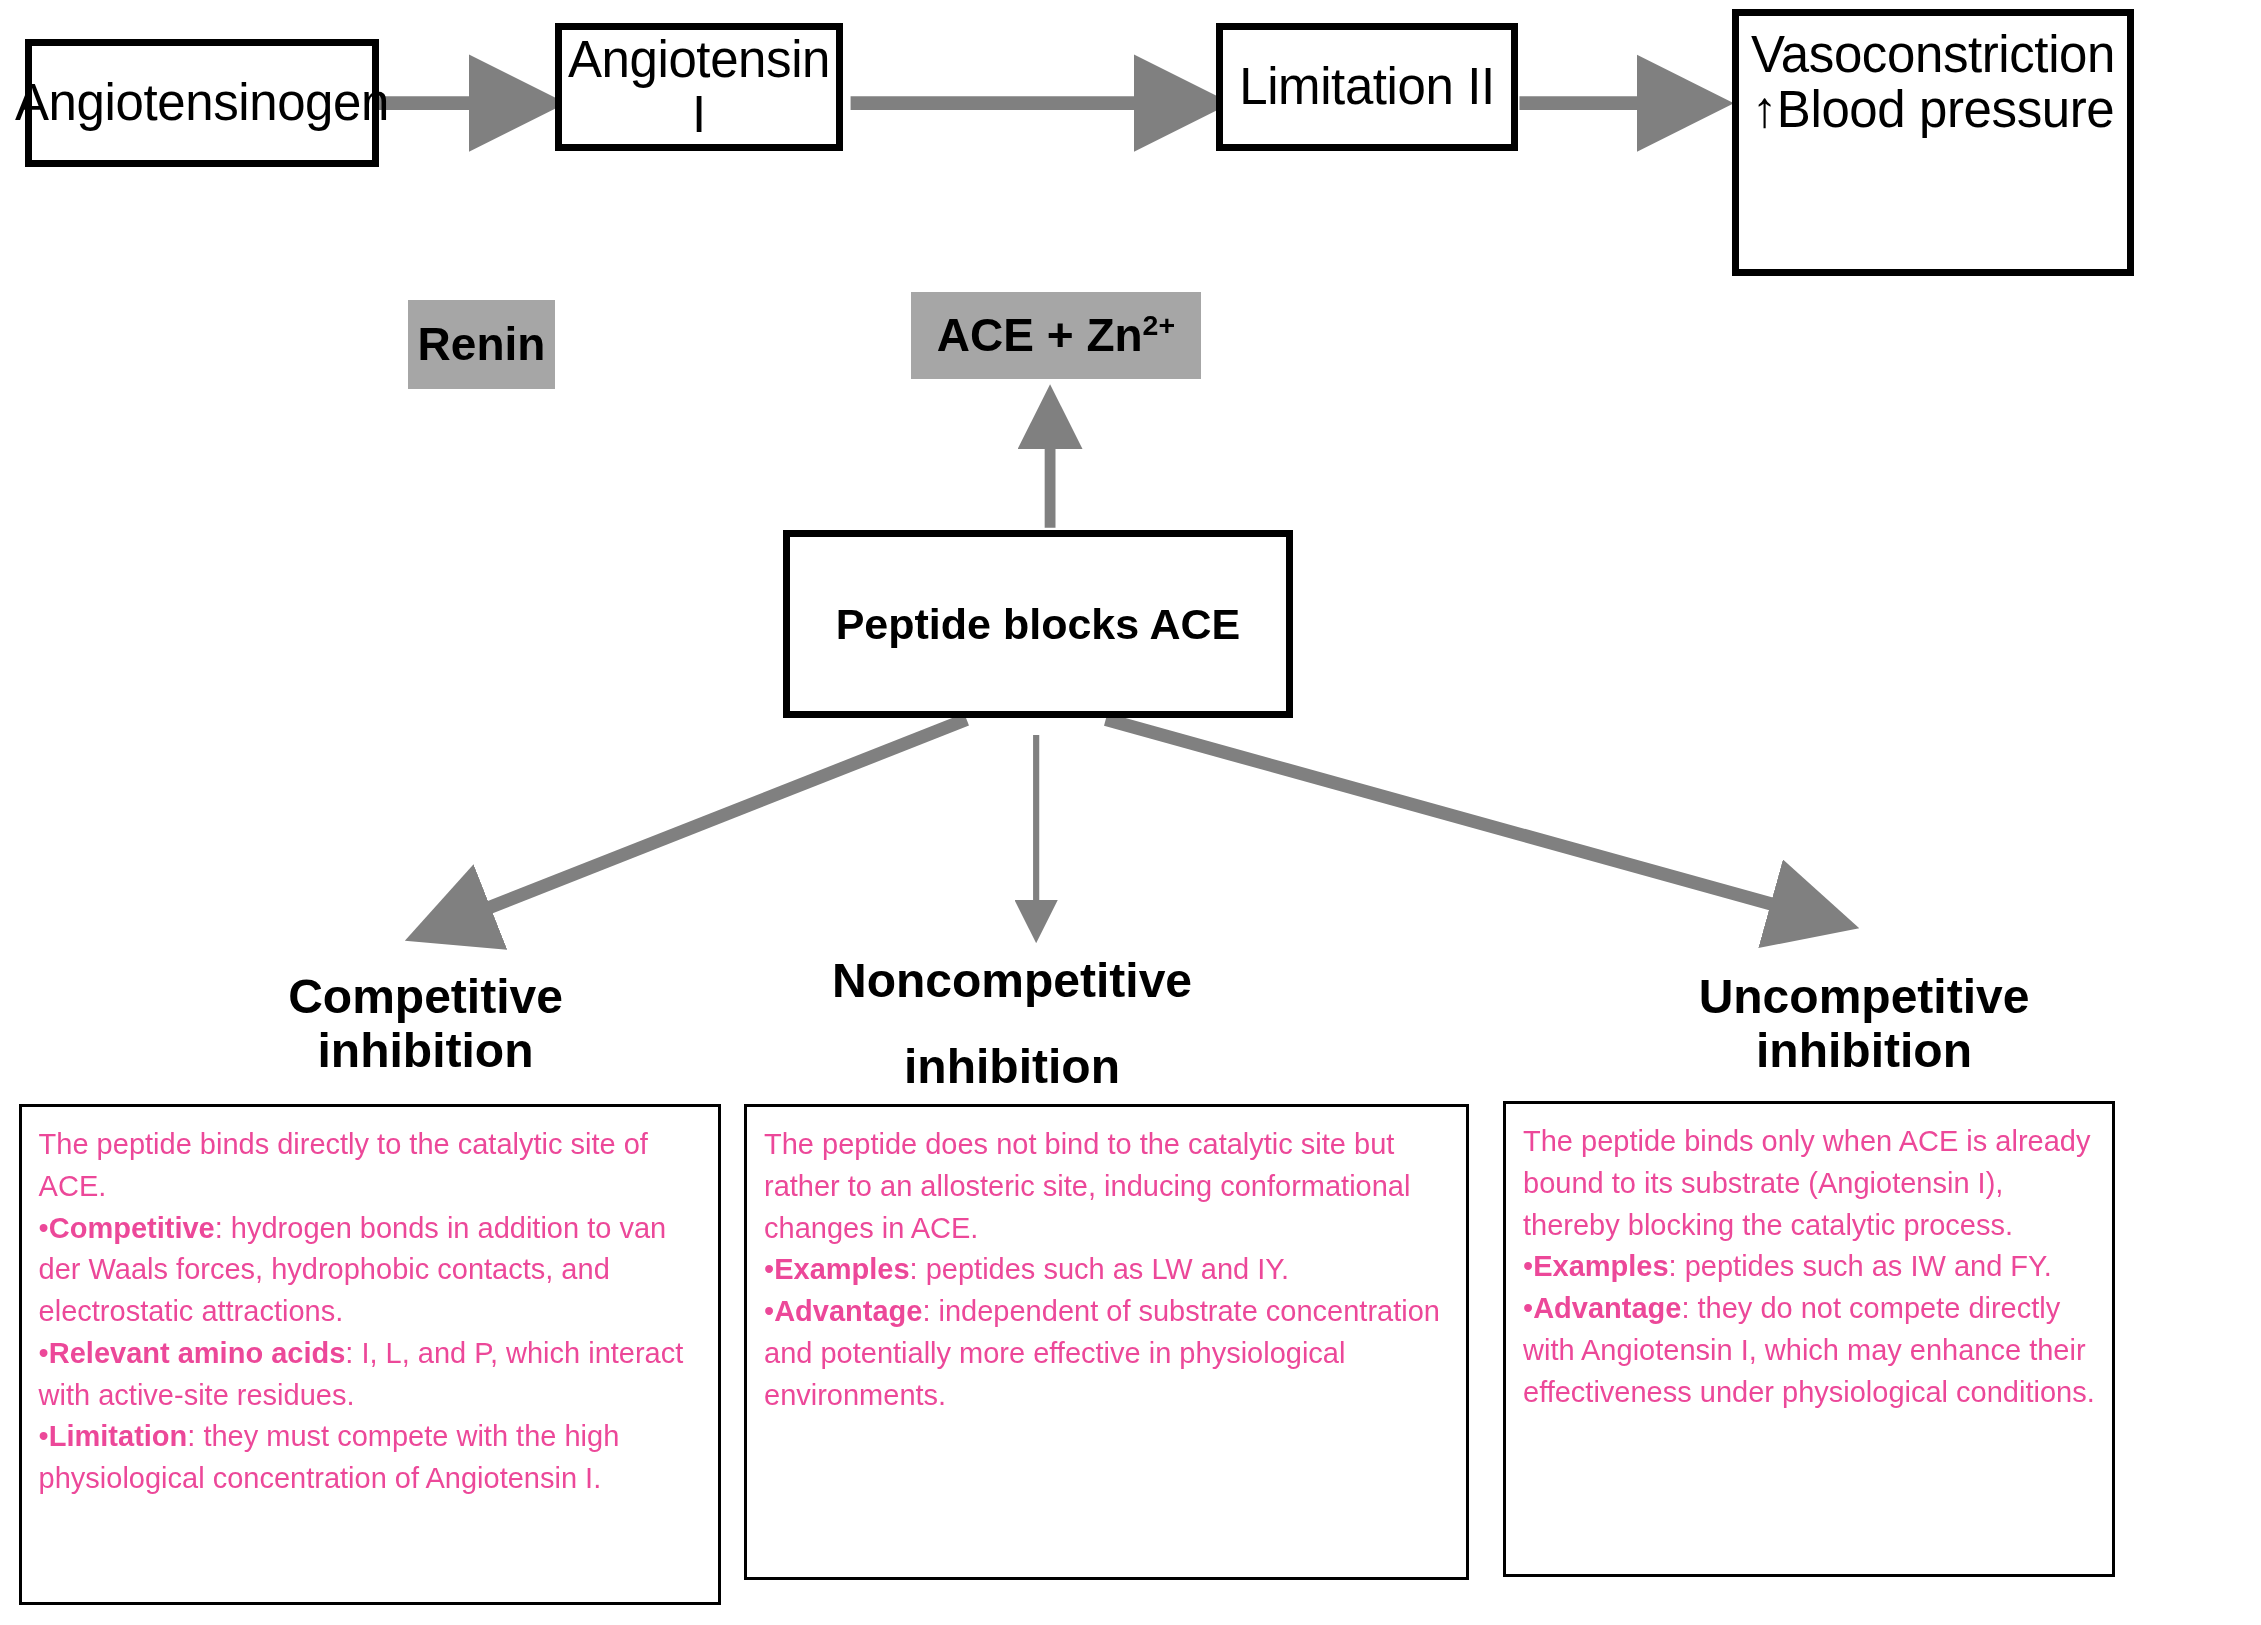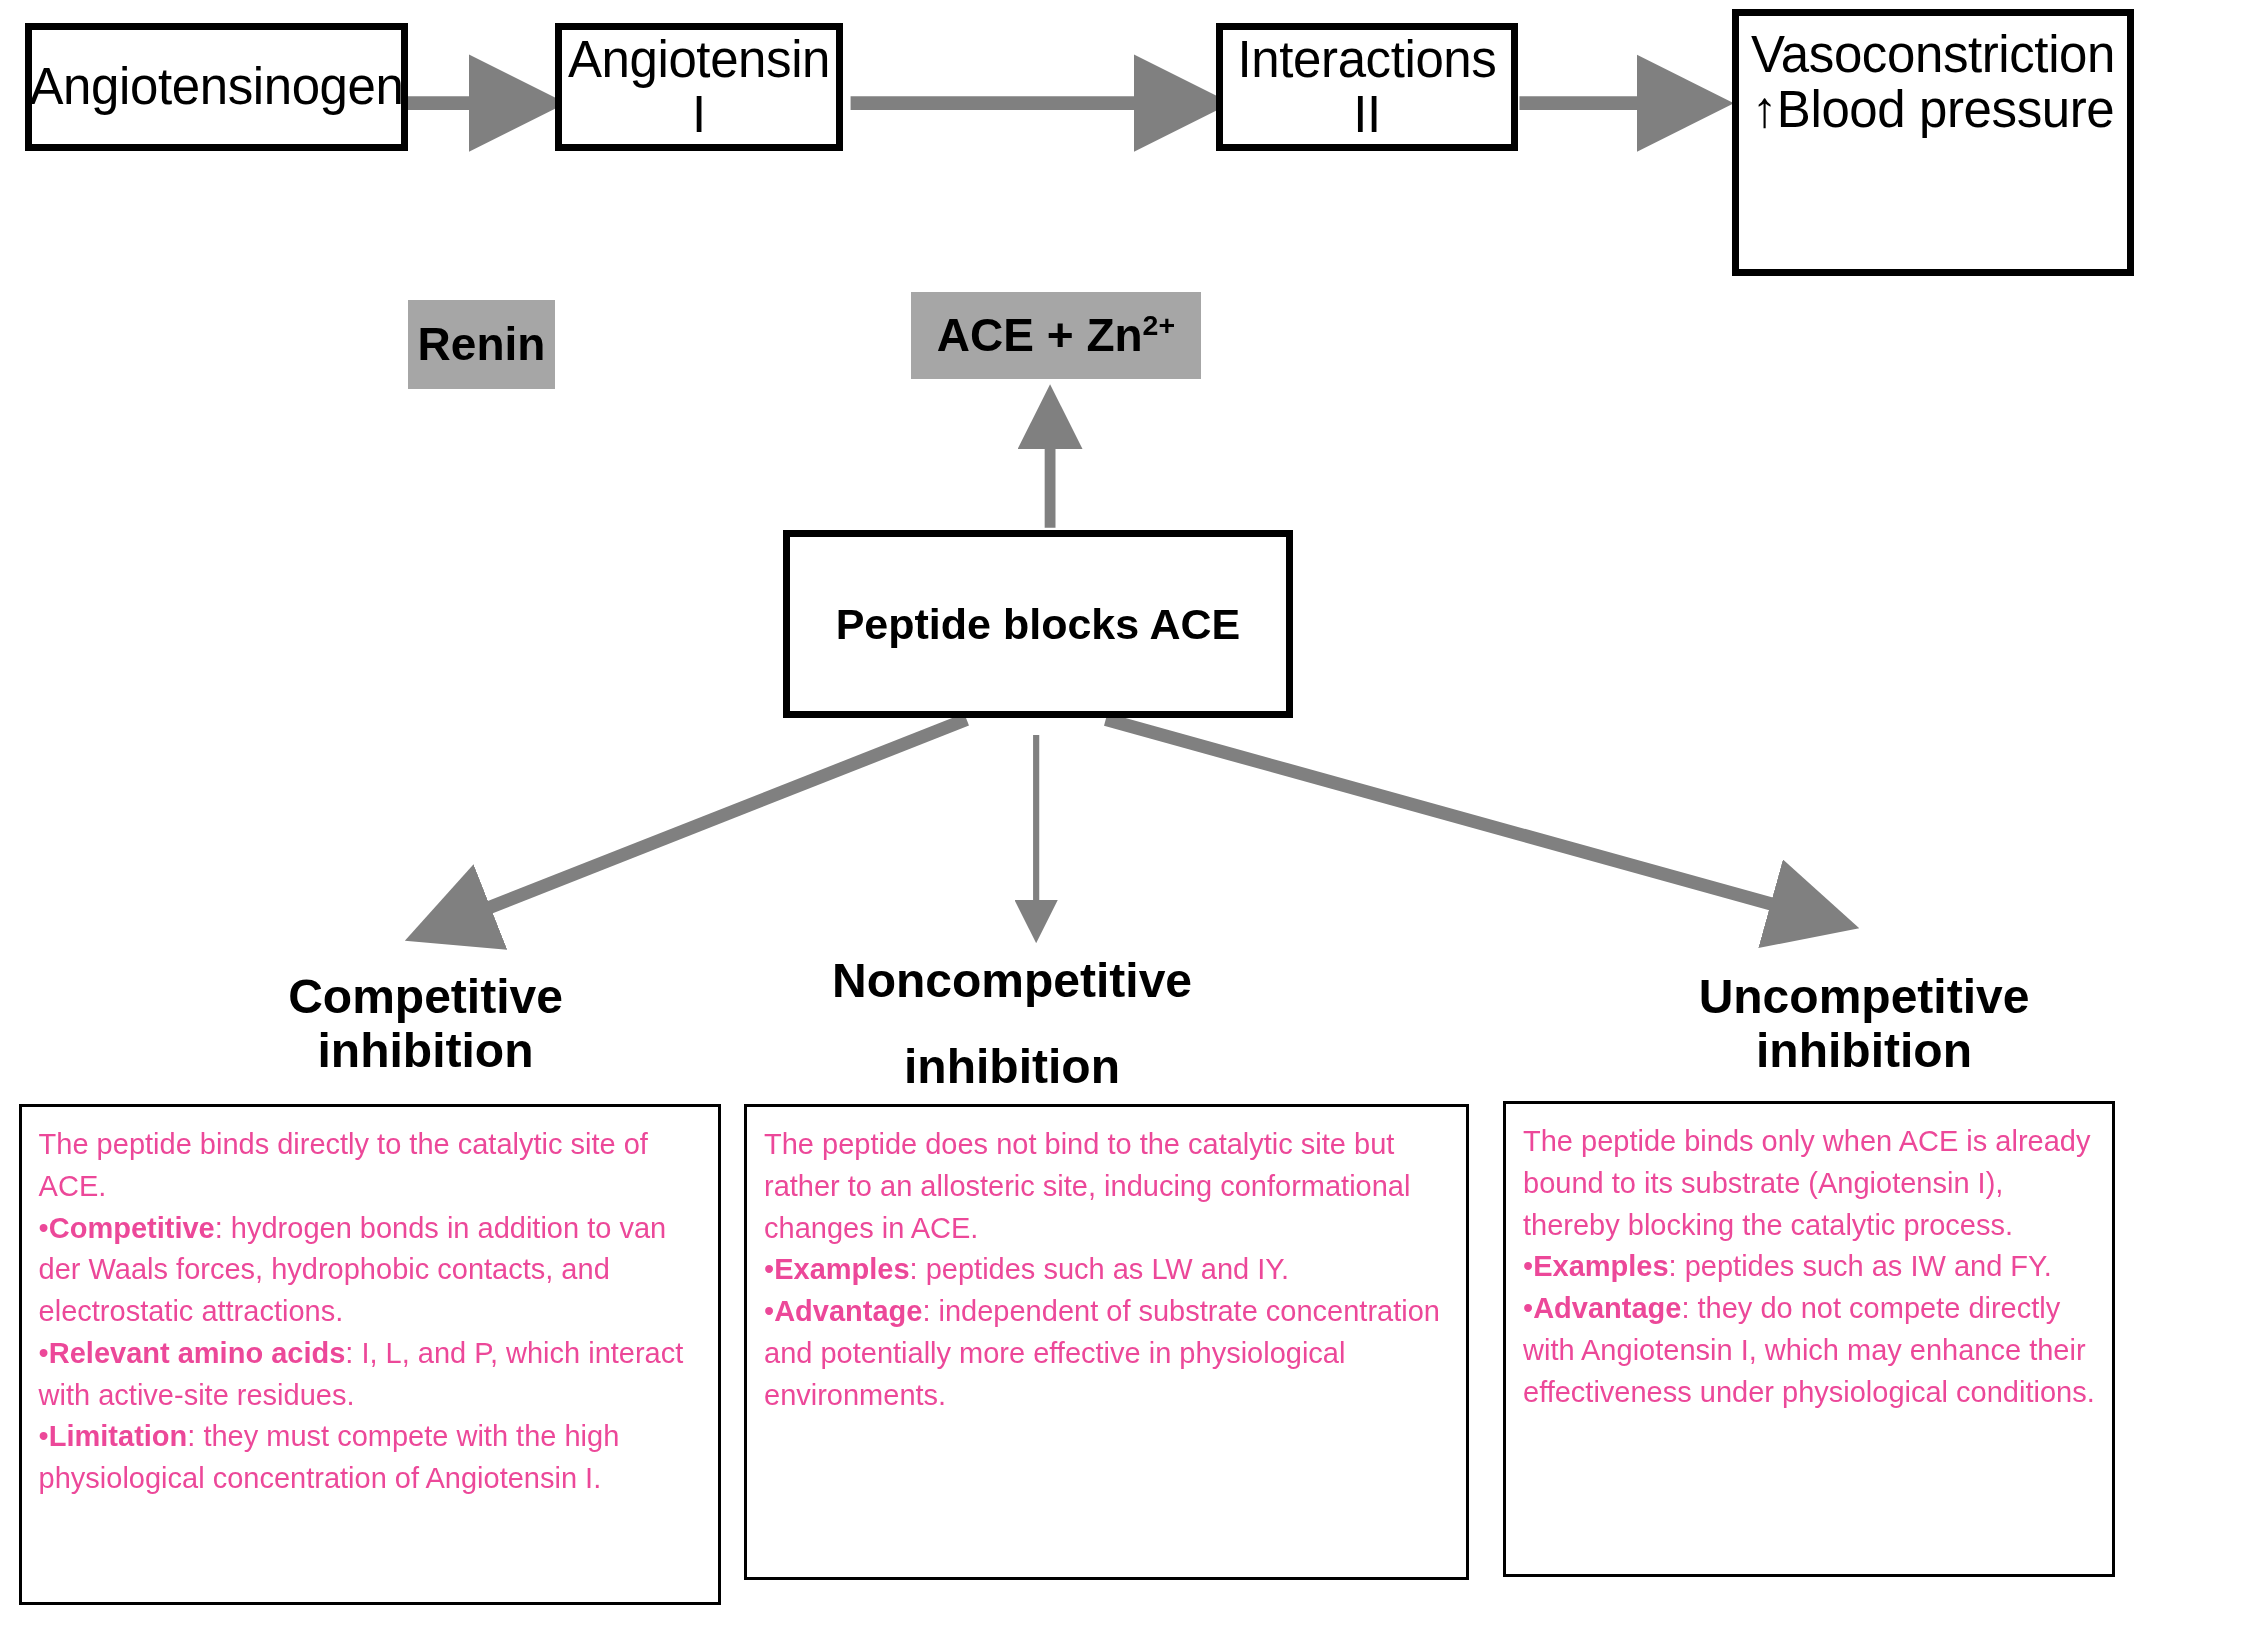"Angiotensinogen" div.node { top: 23px -> 39px; width: 383px -> 354px }
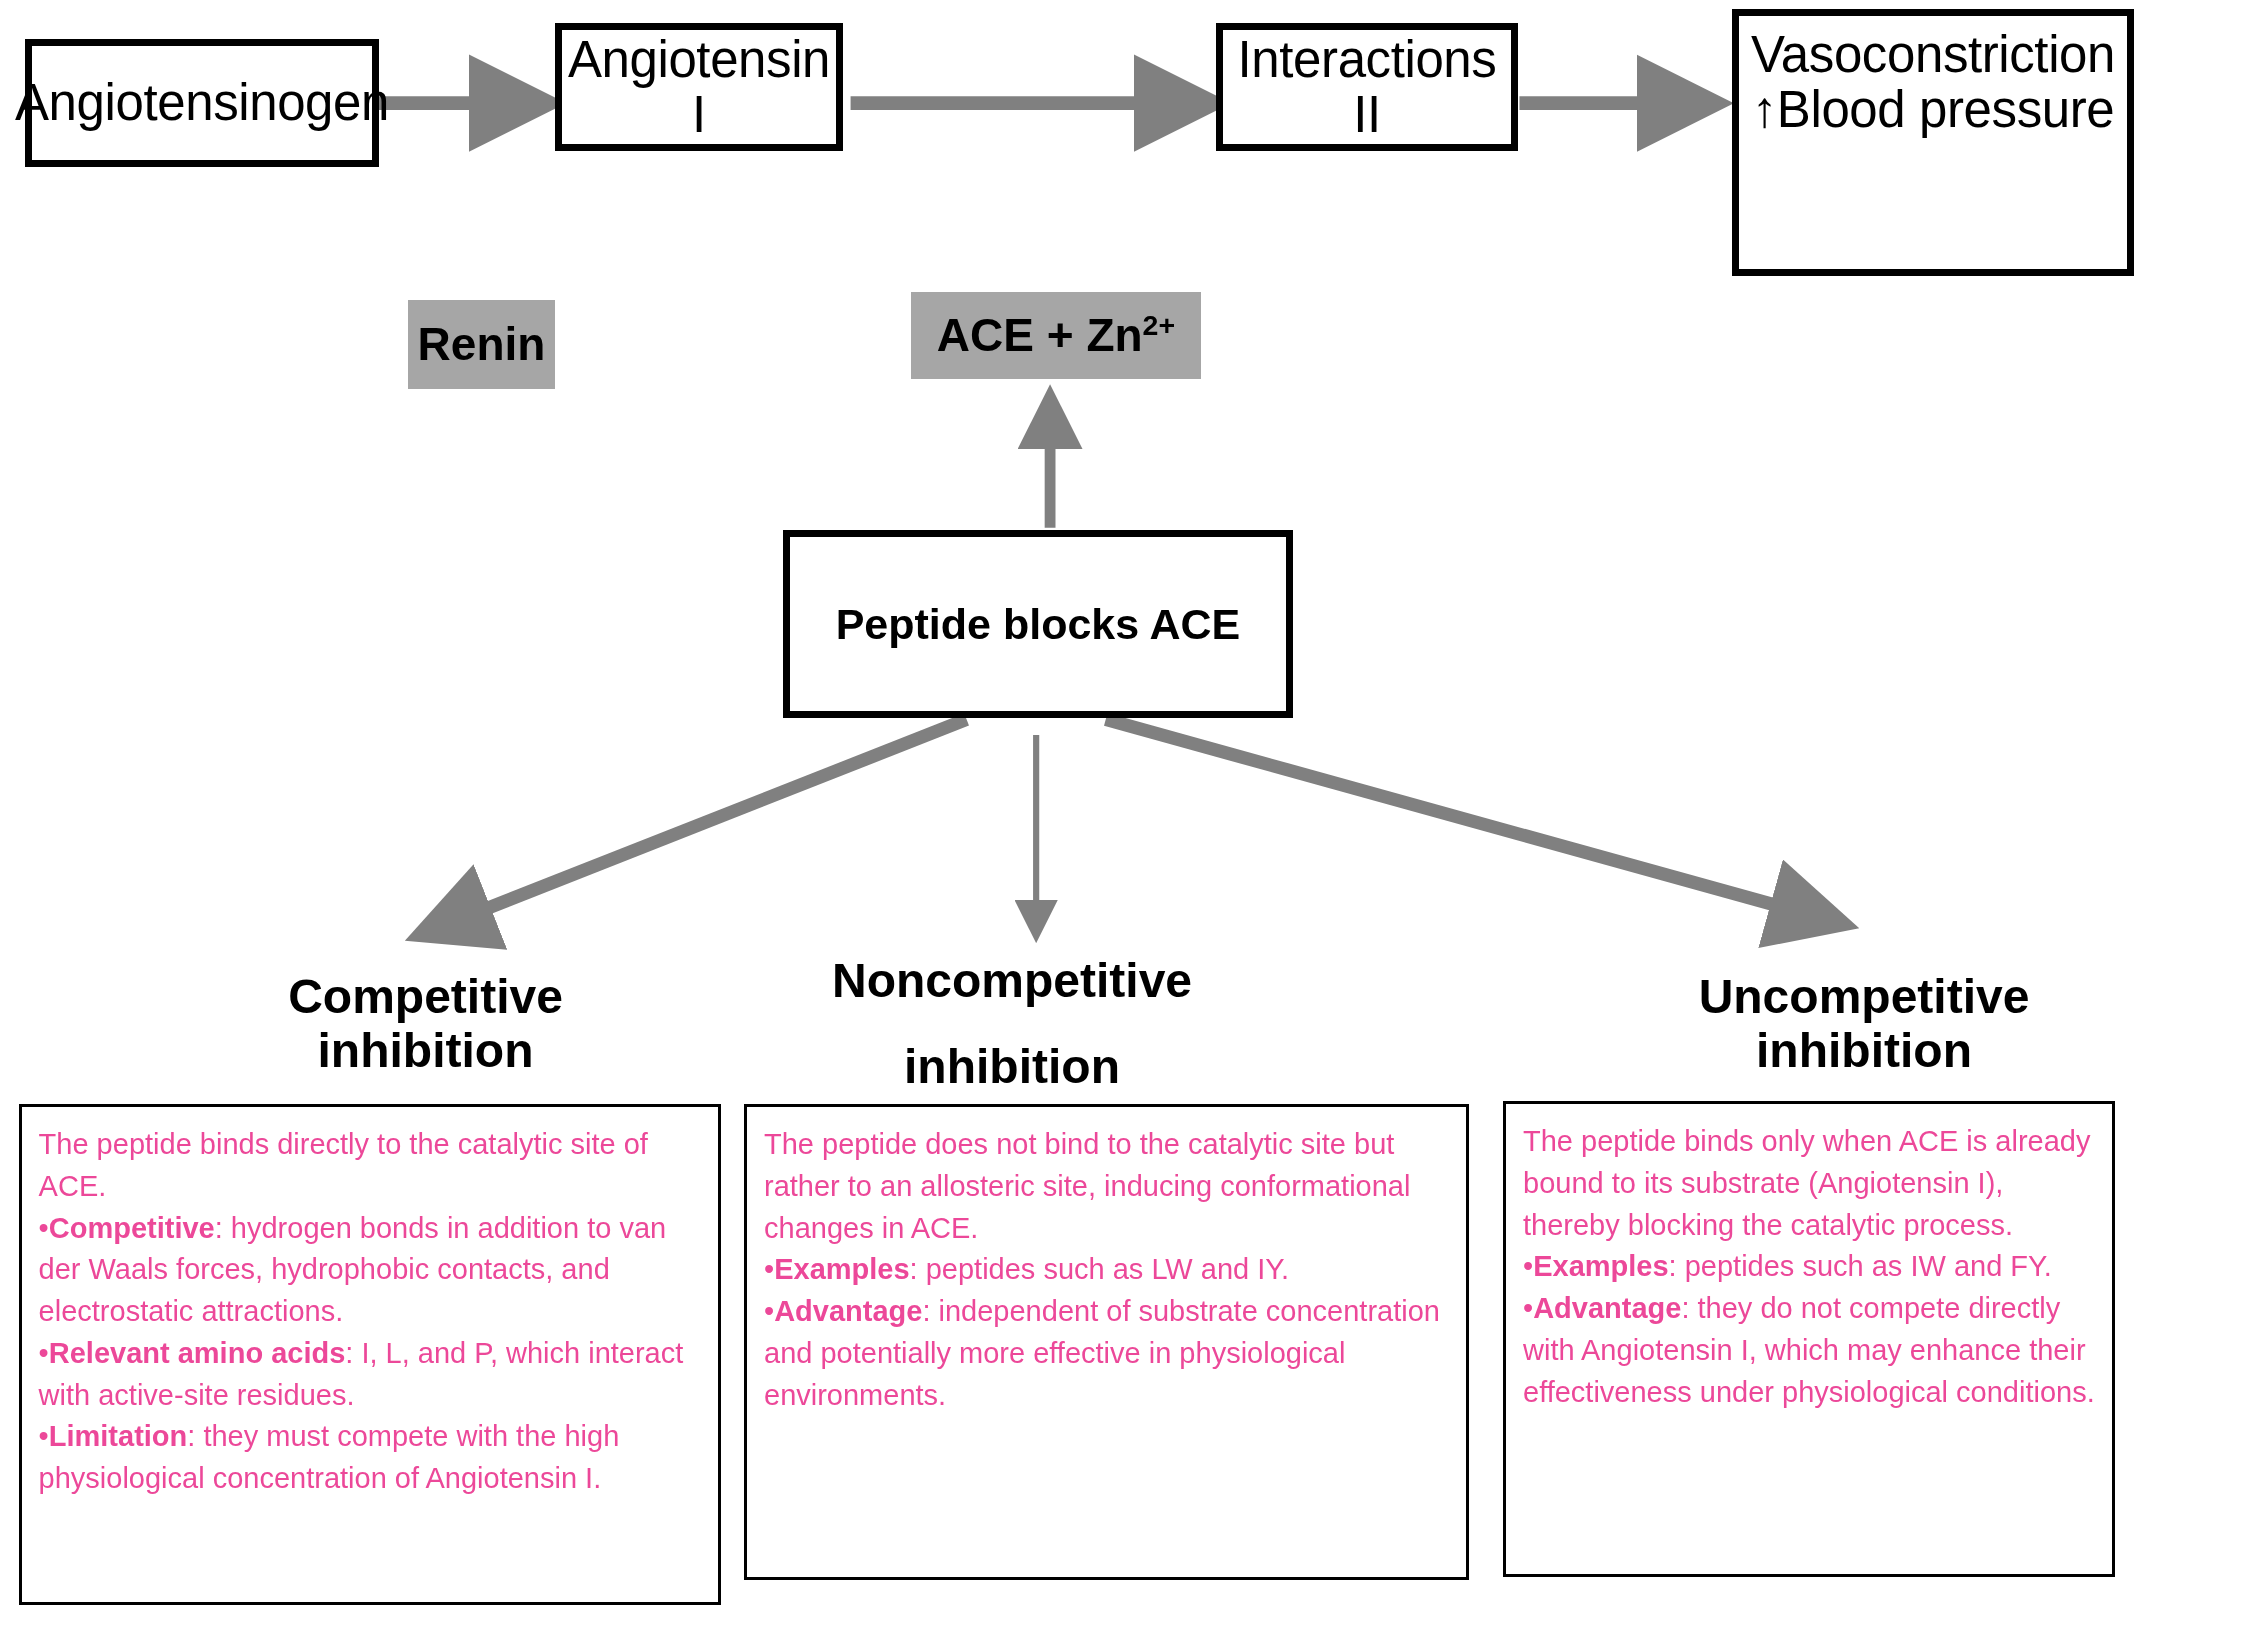"Interactions II" span { text: Interactions -> Limitation }
